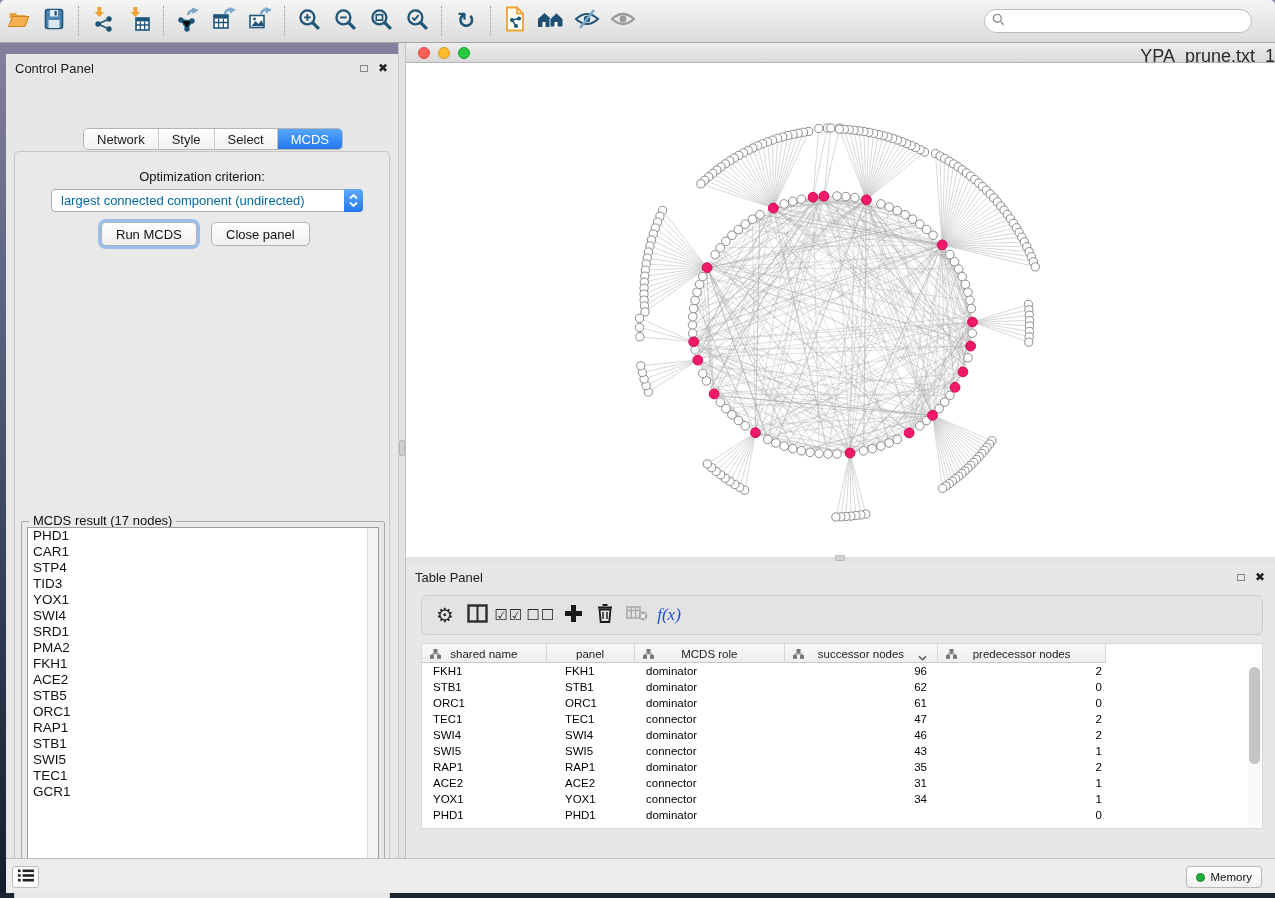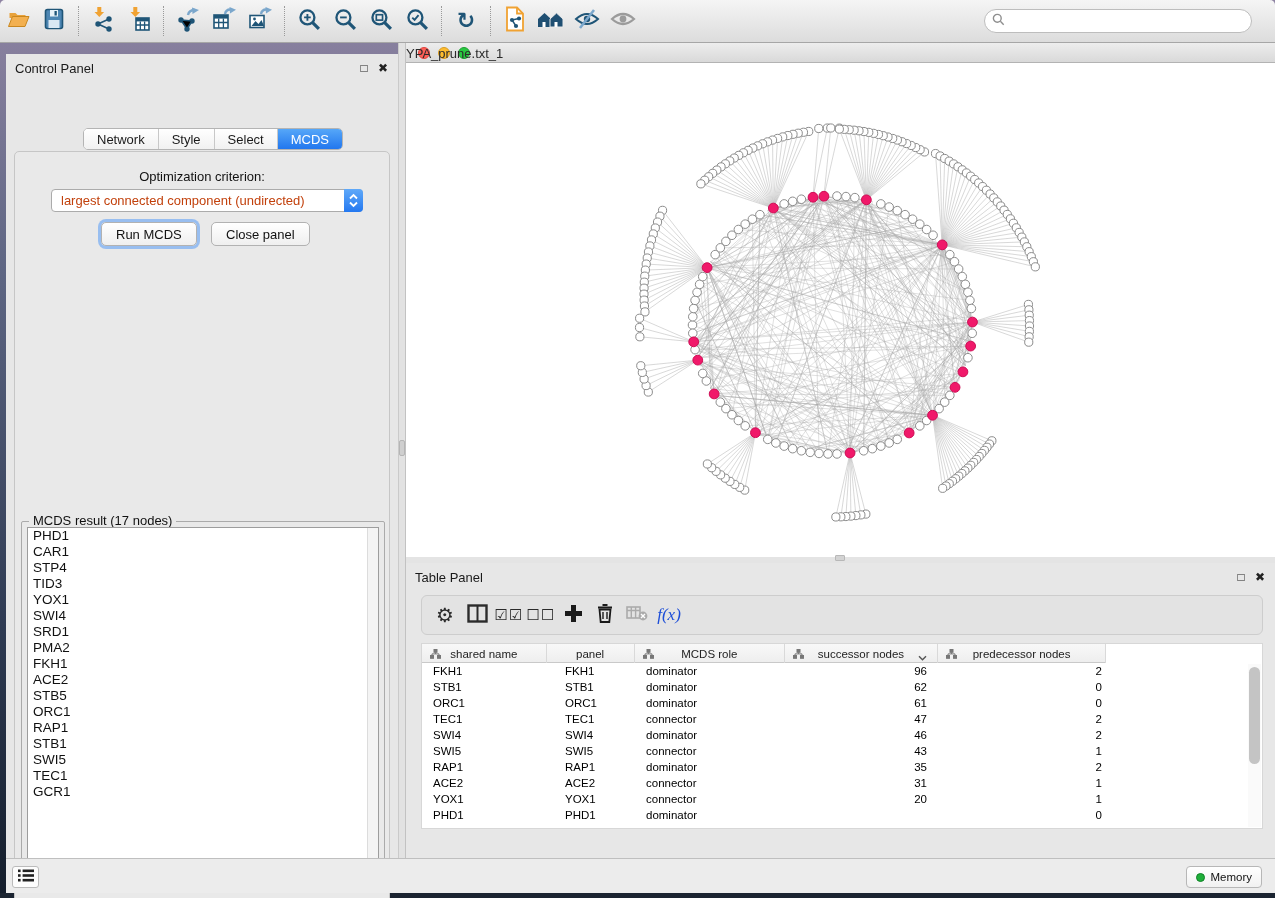"YPA_prune.txt_1" #net-title { font-size: 13px -> 18px; text-align: left -> right }
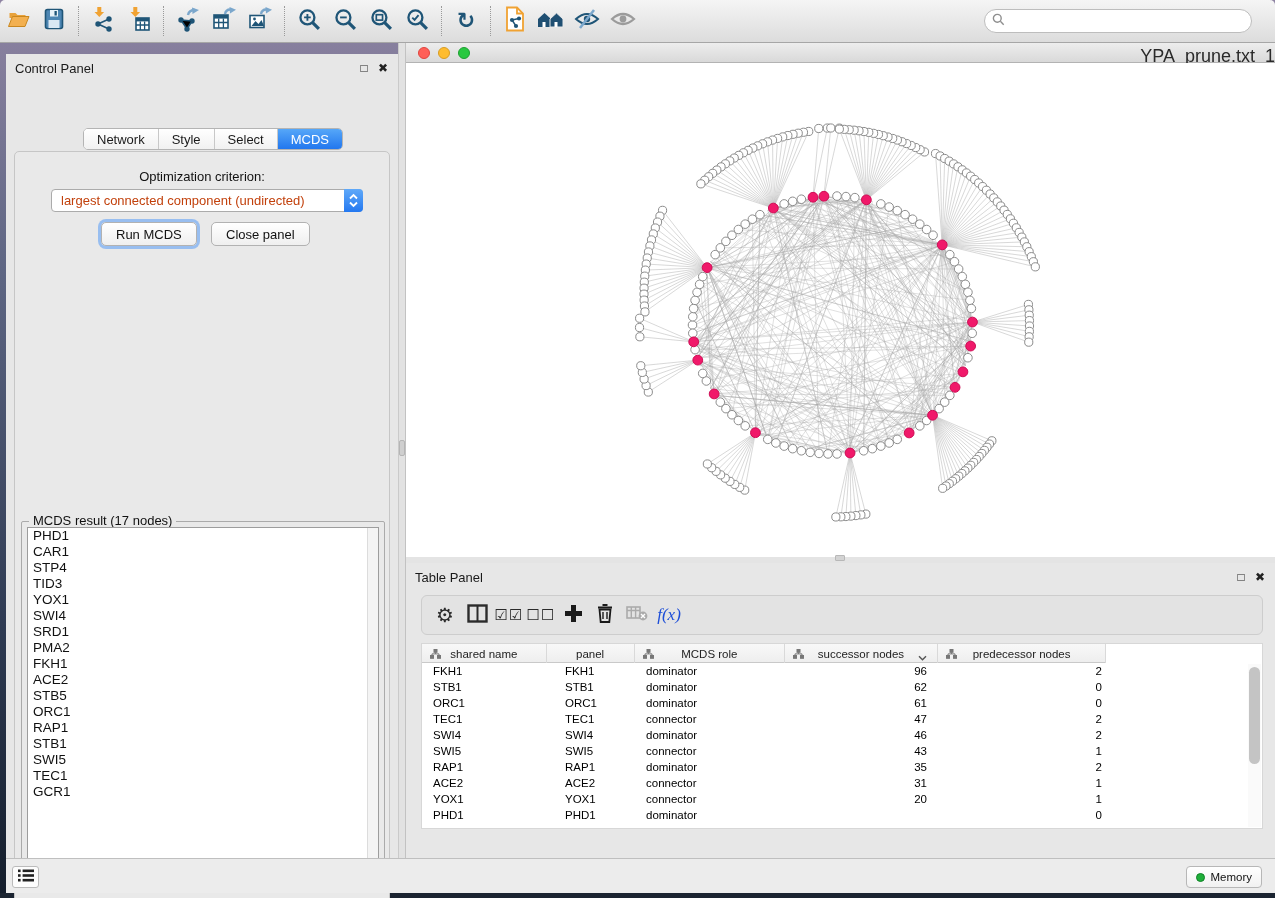"largest connected component (undirected)" #opt-select .val { color: #c2410c -> #0369a1 }
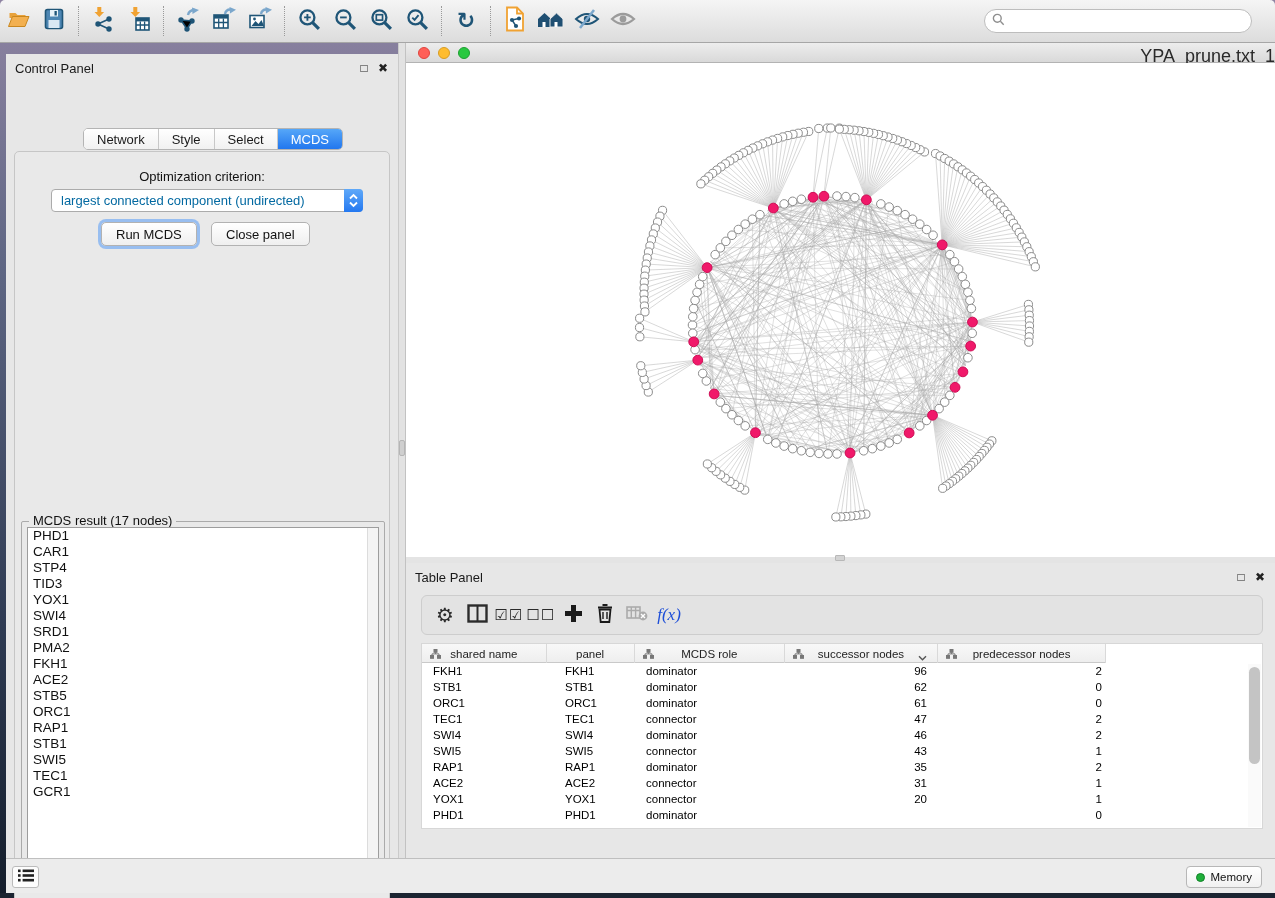"20" div.td { text: 20 -> 34 }
